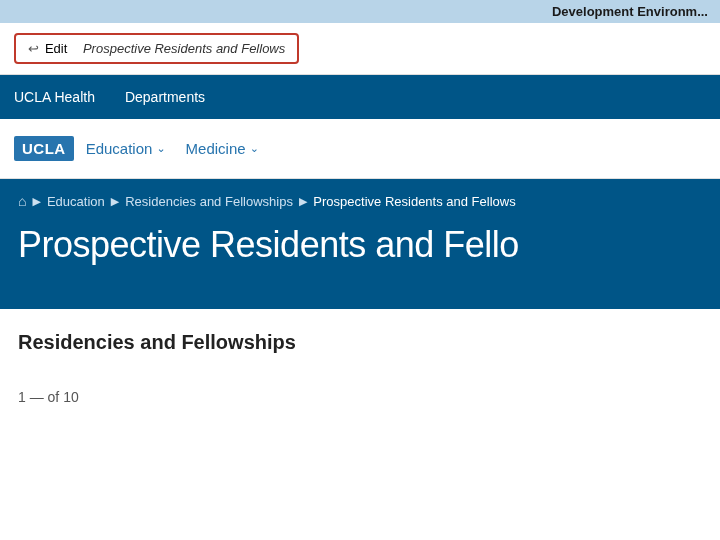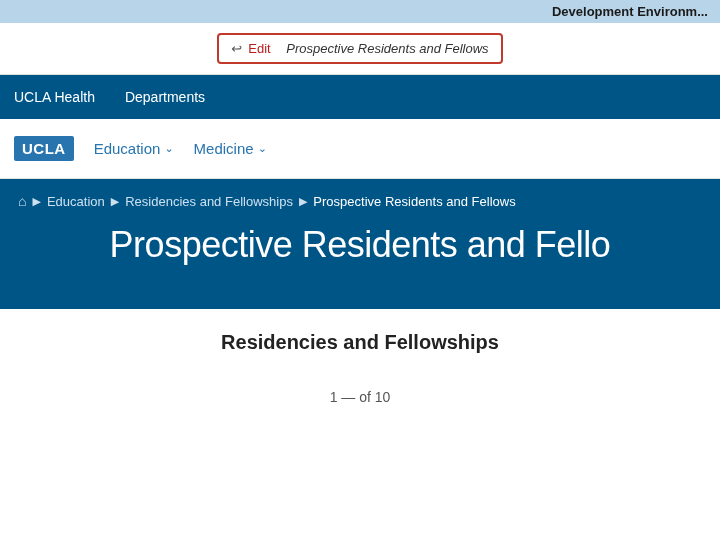"Development Environm..." * { text-align: center -> none }
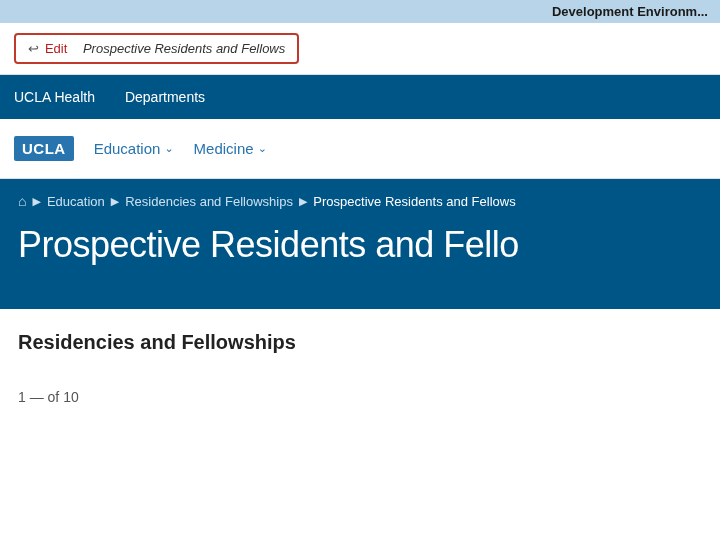"Edit" .edit-button .edit-label { color: #b91c1c -> #000000 }
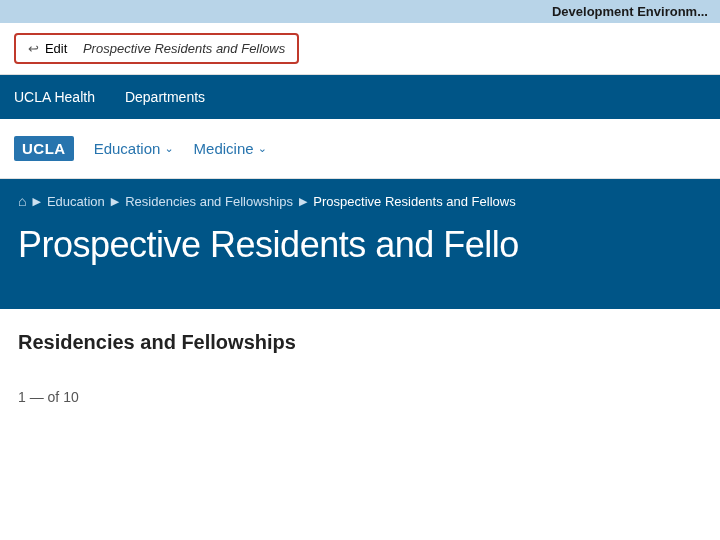"UCLA" .ucla-logo-box { margin-right: 20px -> 12px }
